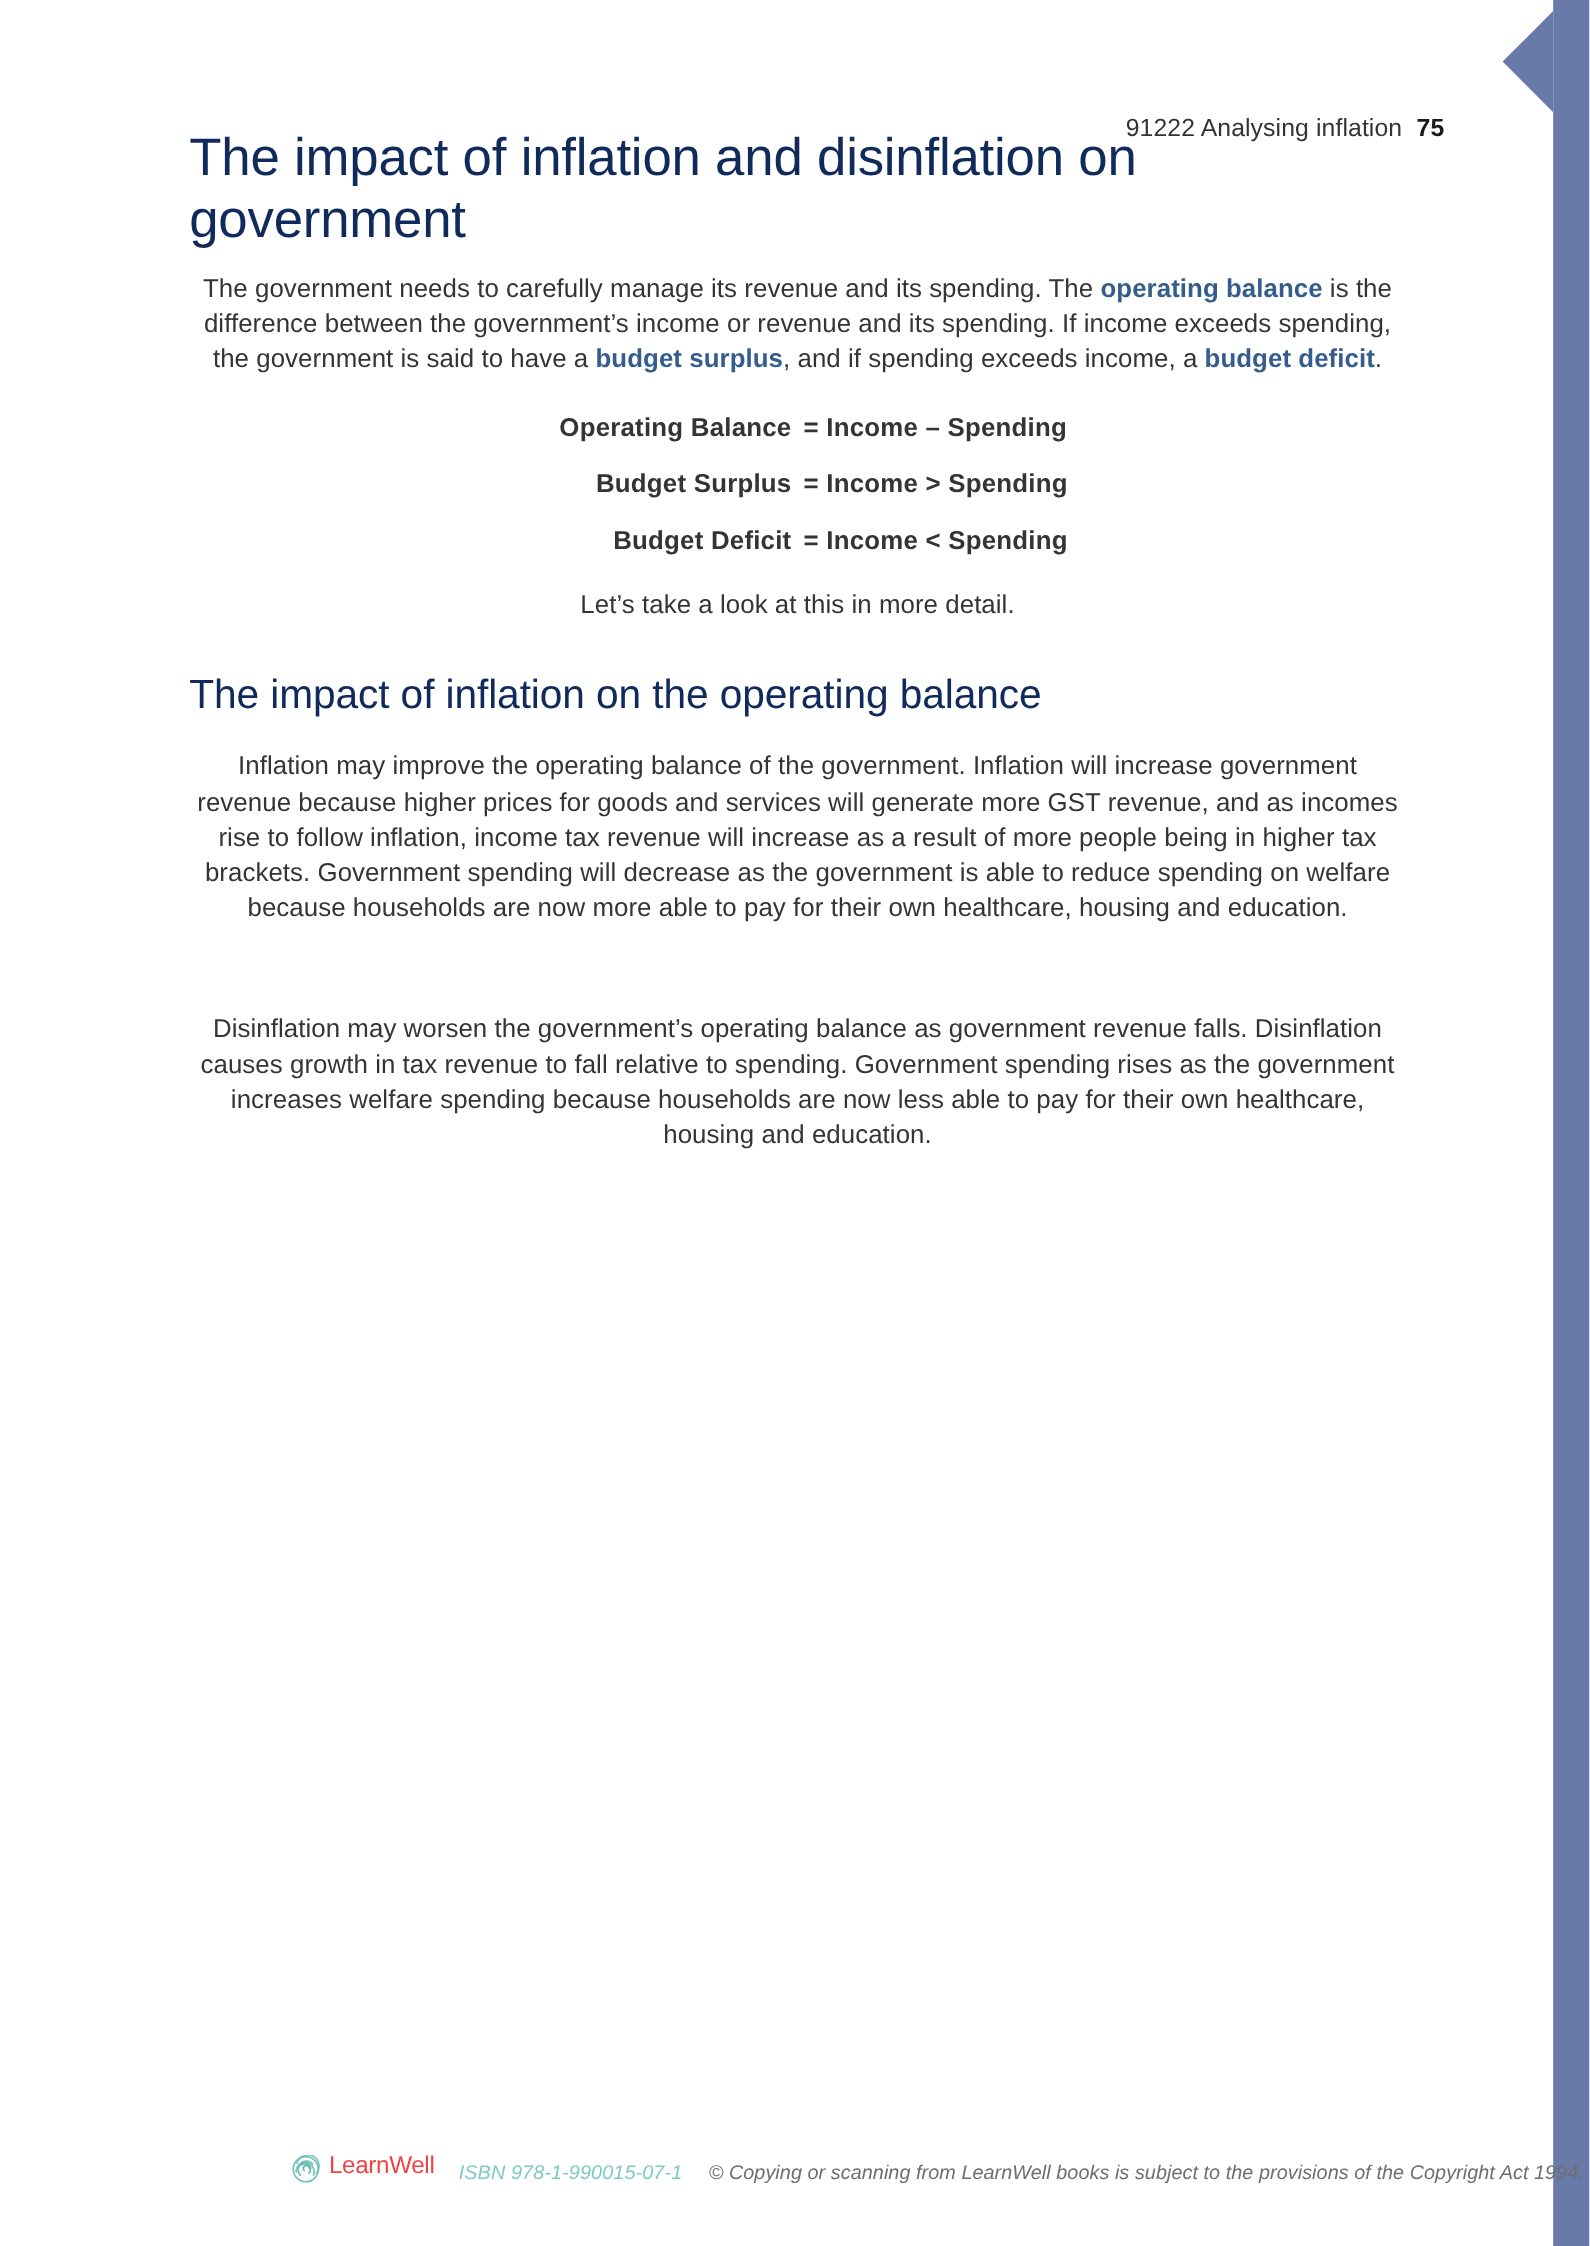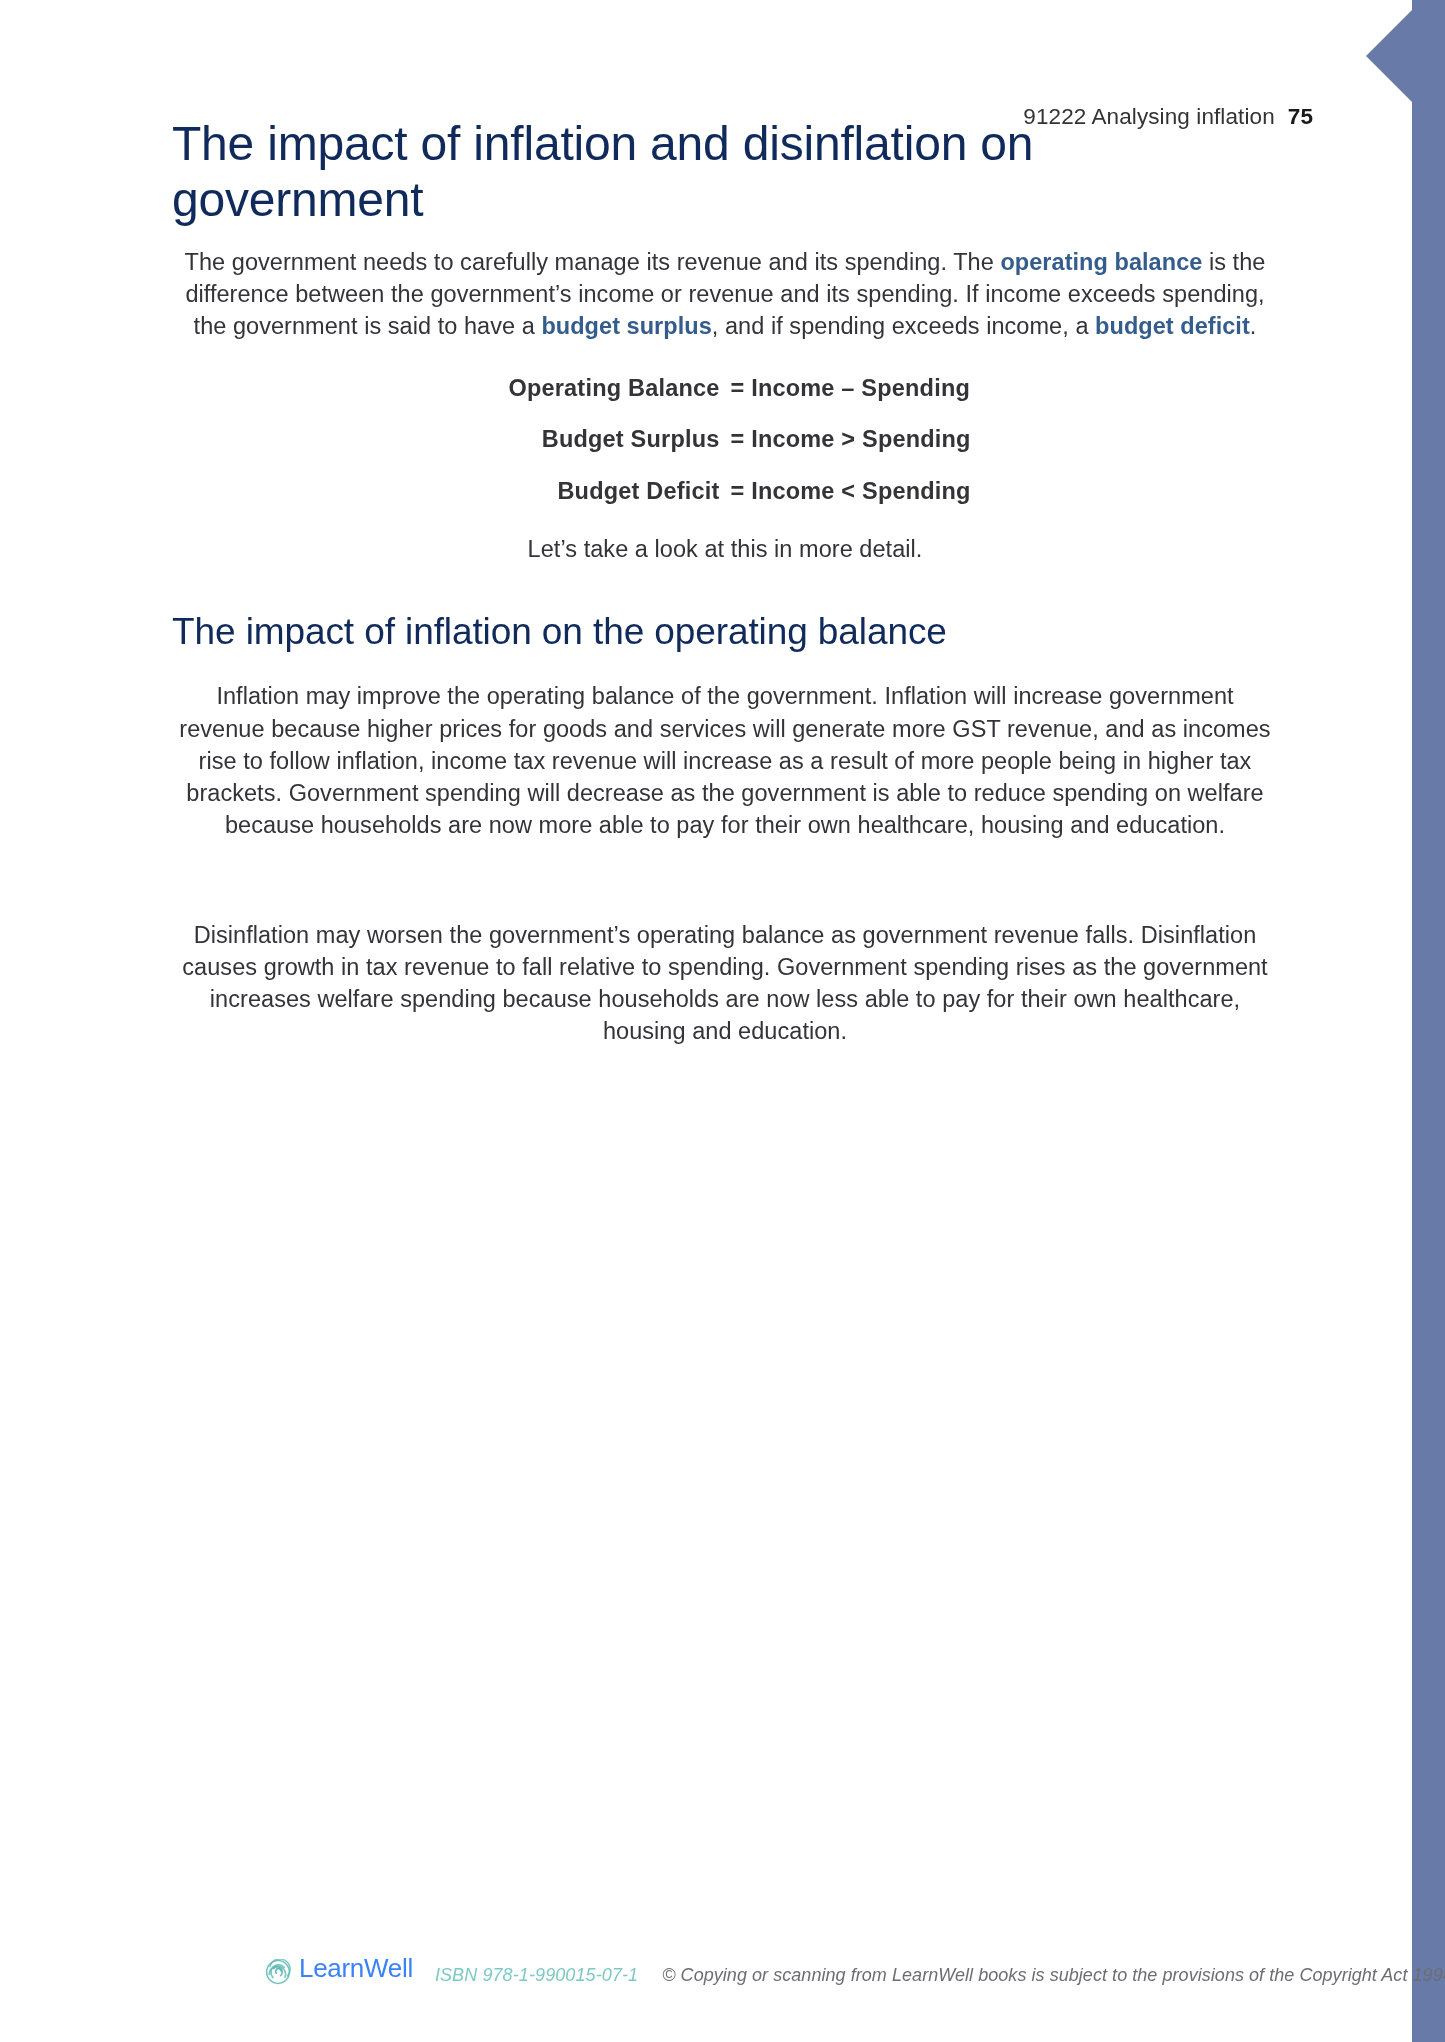"LearnWell" .logo-word { color: #3b82f6 -> #ef4444; font-size: 26px -> 22px }
